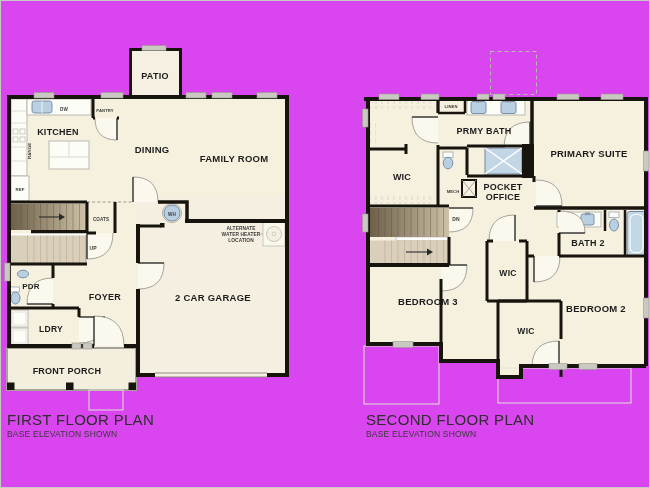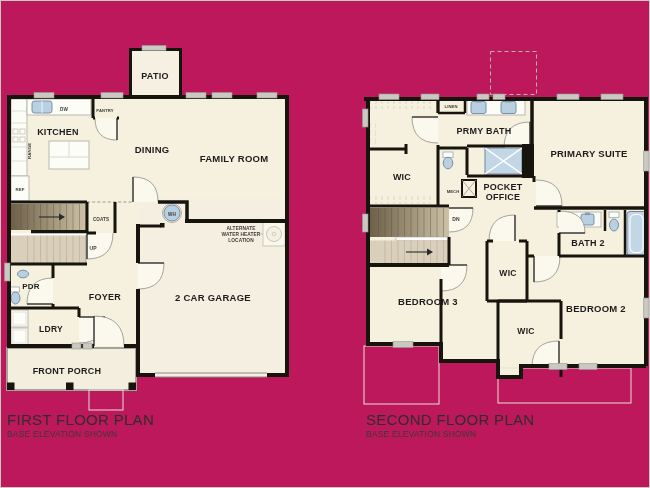"PATIO" .frame { background: #be185d -> #d946ef }
